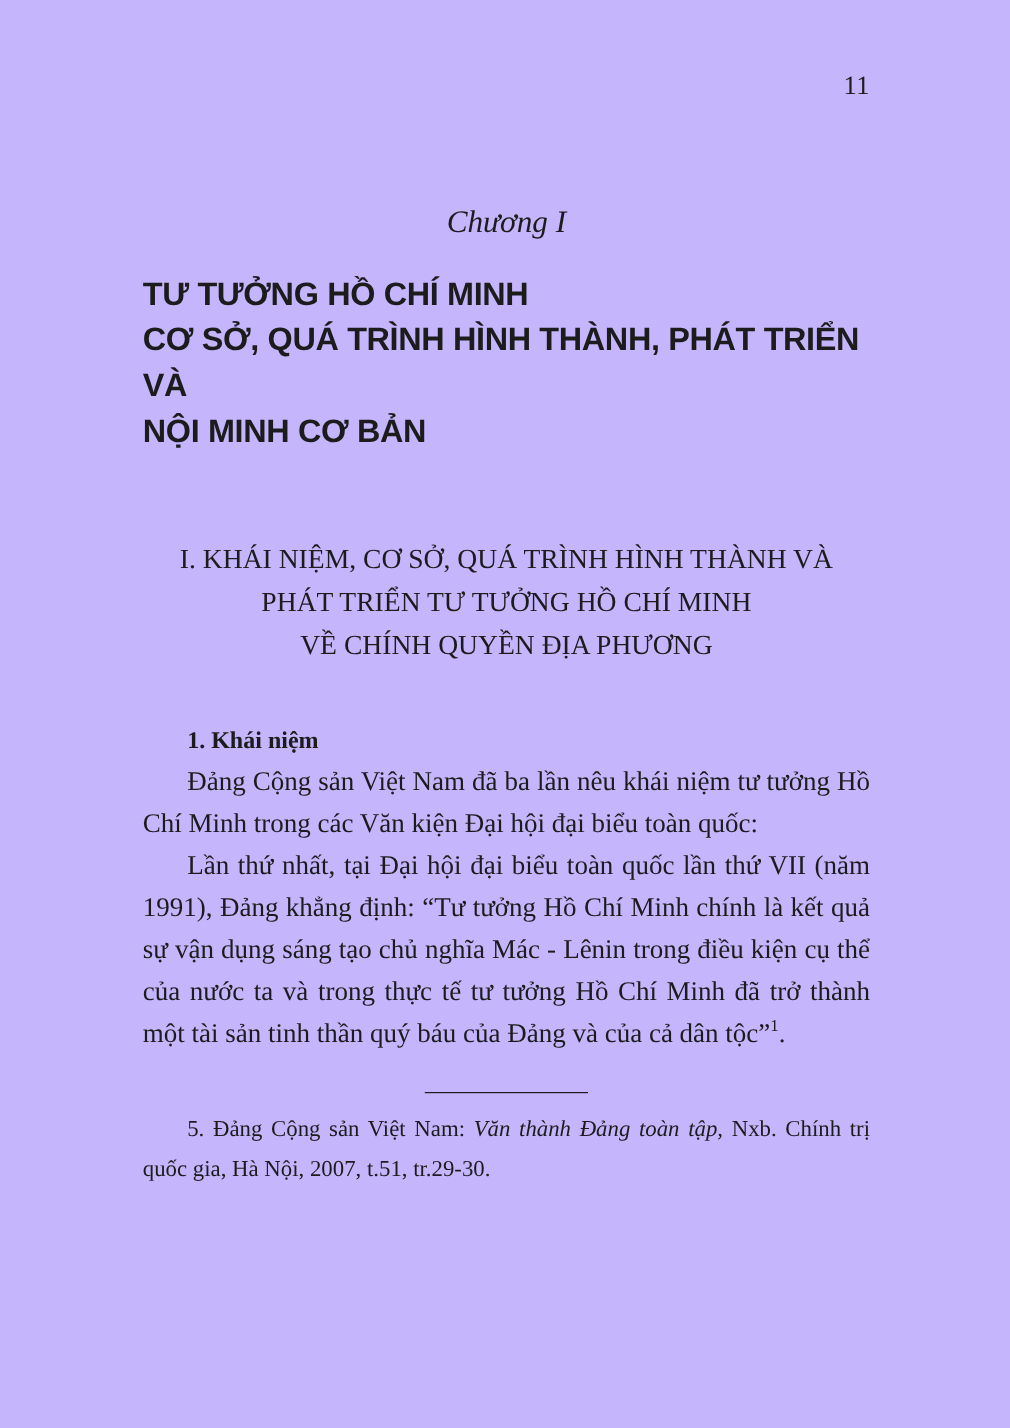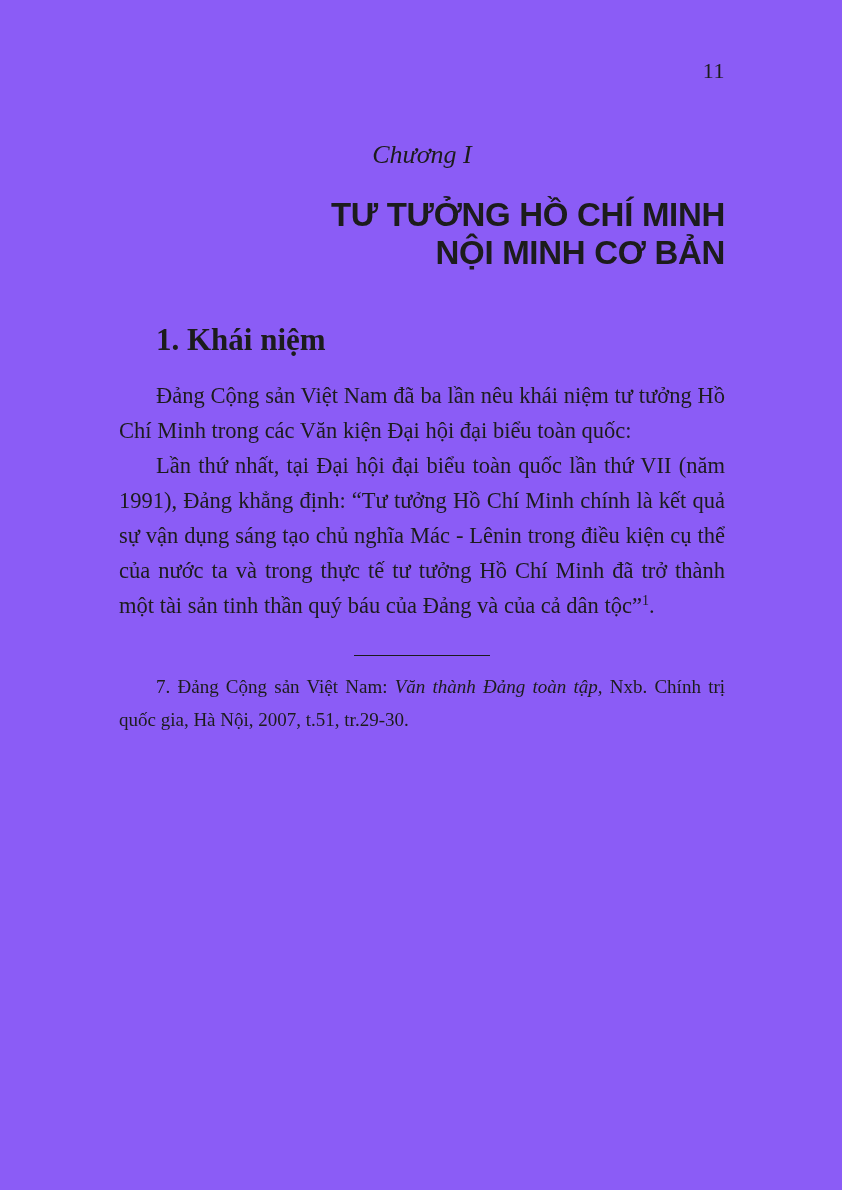"11" .page { background: #8b5cf6 -> #c4b5fd }
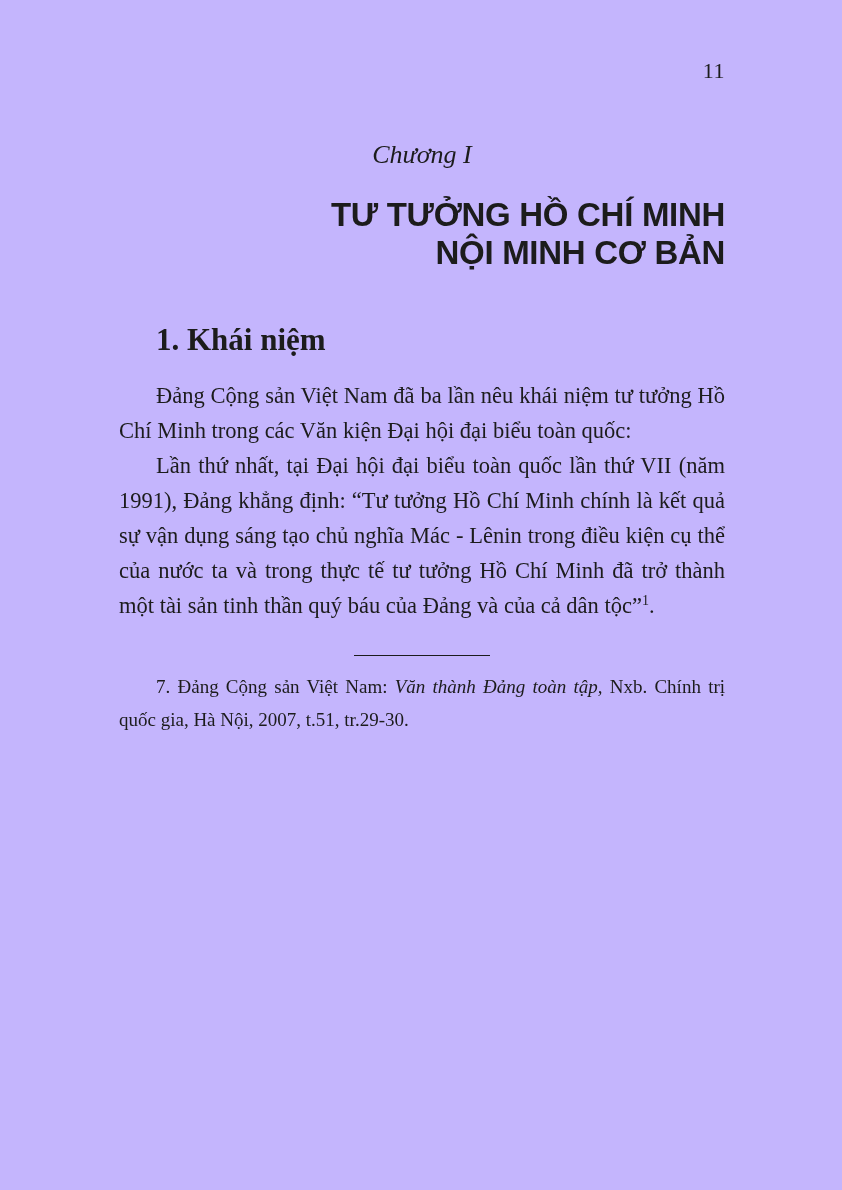"Chương I" .chapter-label { margin-top: 56px -> 86px }
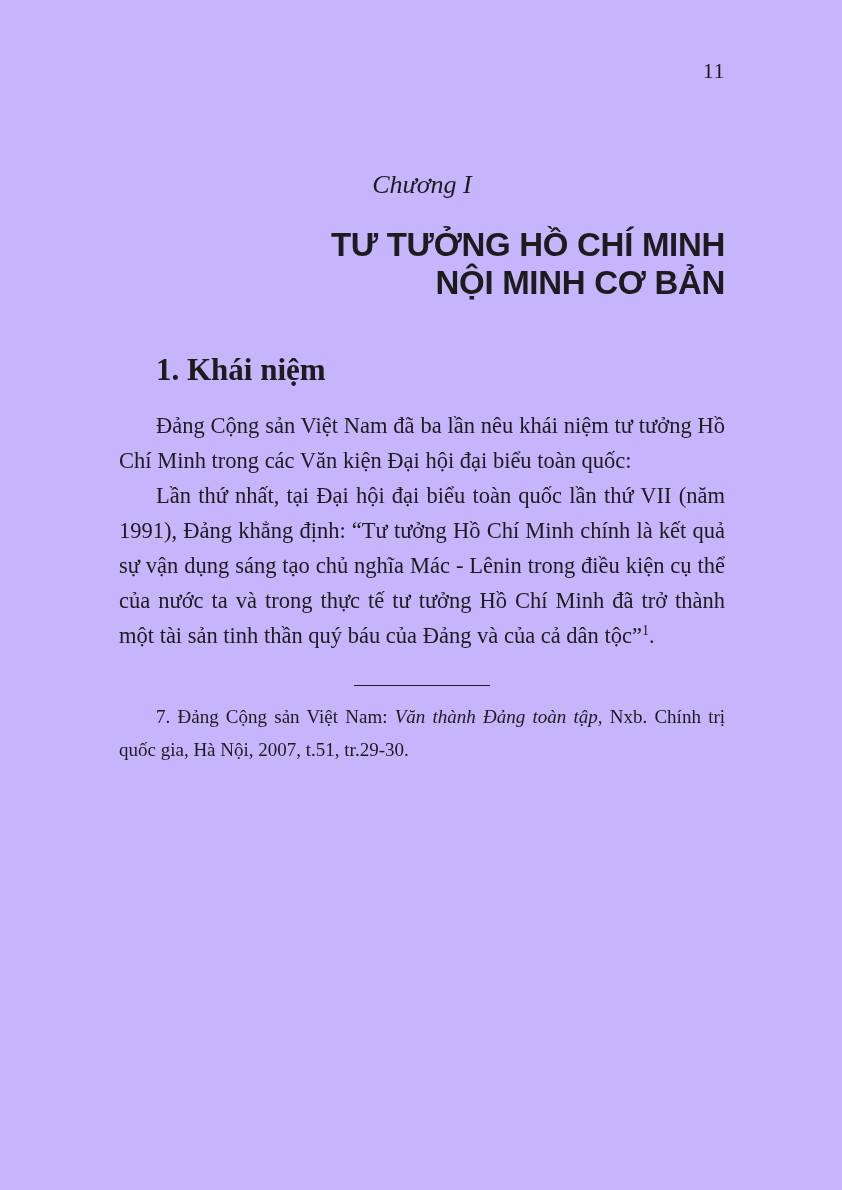"TƯ TƯỞNG HỒ CHÍ MINH" .chapter-title { font-size: 33px -> 27px; text-align: right -> left }
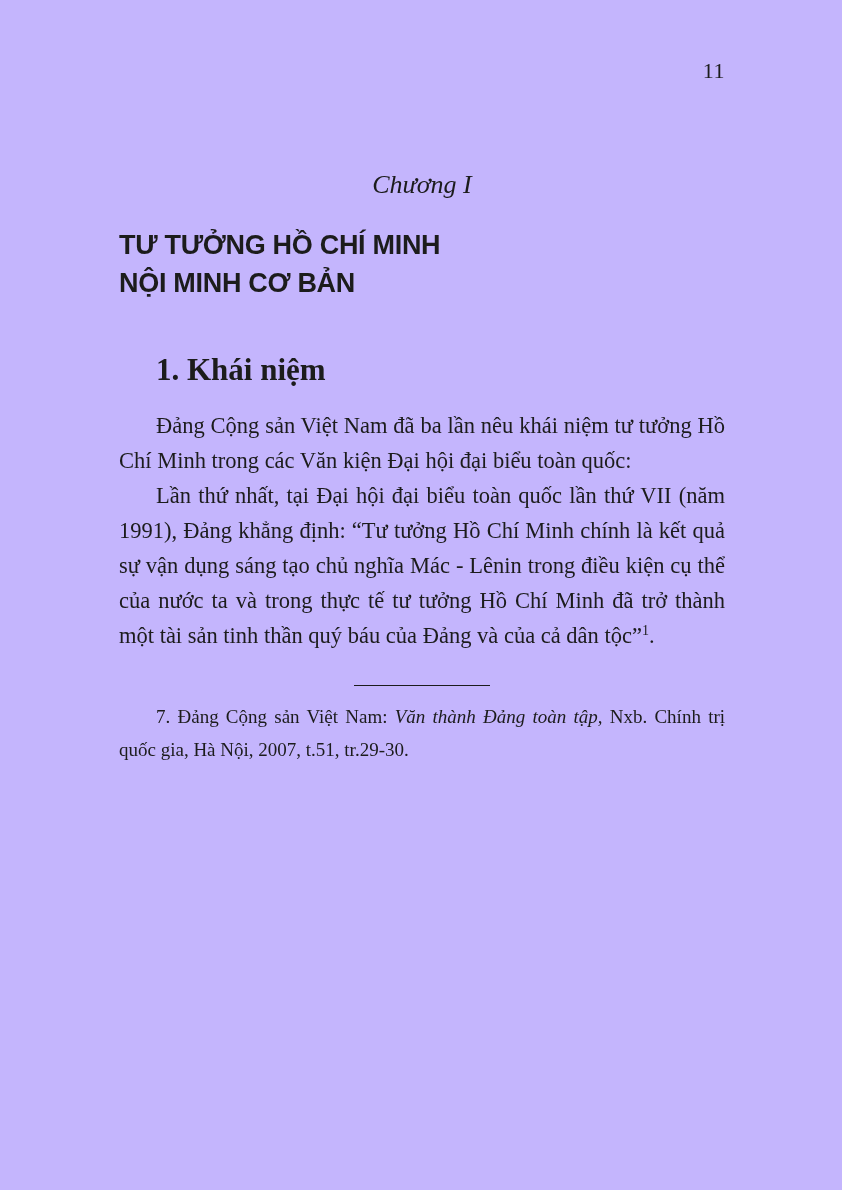"CƠ SỞ, QUÁ TRÌNH HÌNH" span.title-line { html: none -> <span>CƠ SỞ, QUÁ TRÌNH HÌNH THÀNH, PHÁT TRIỂN VÀ</span> }
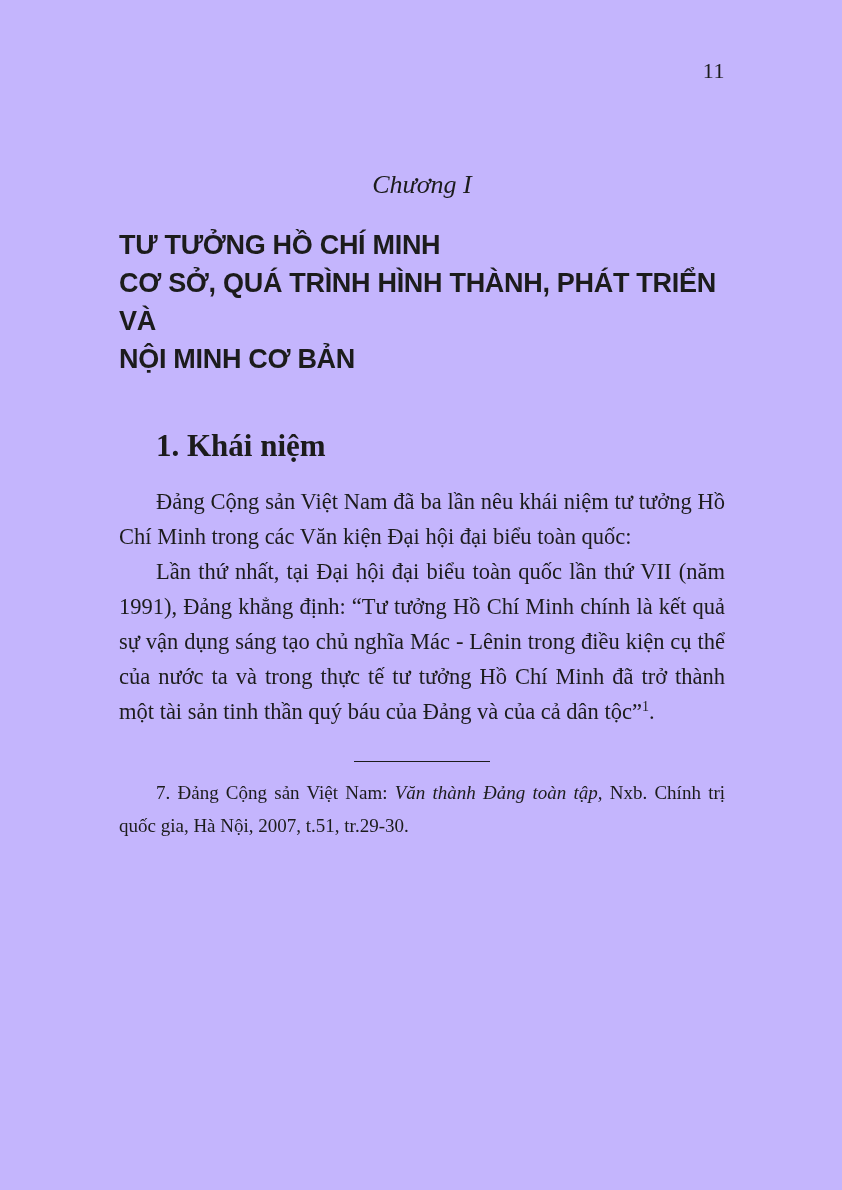"I. KHÁI NIỆM, CƠ SỞ," h2.section-heading { html: none -> <h2> <span>I. KHÁI NIỆM, CƠ SỞ, QUÁ TRÌNH HÌNH THÀNH VÀ</span> <span>PHÁT TRIỂN TƯ TƯỞNG HỒ CHÍ MINH</span> <span>VỀ CHÍNH QUYỀN ĐỊA PHƯƠNG</span> </h2> }
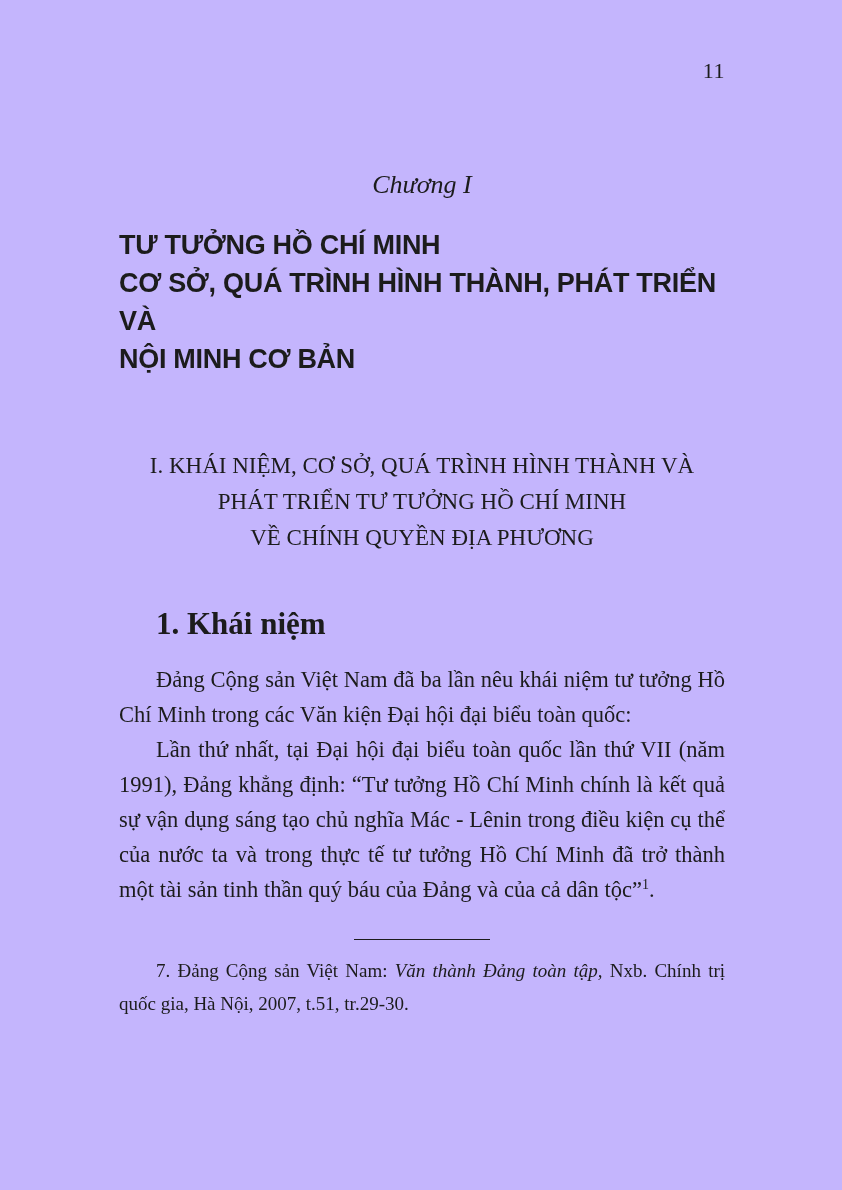"1. Khái niệm" .subsection-heading { font-size: 31px -> 20px }
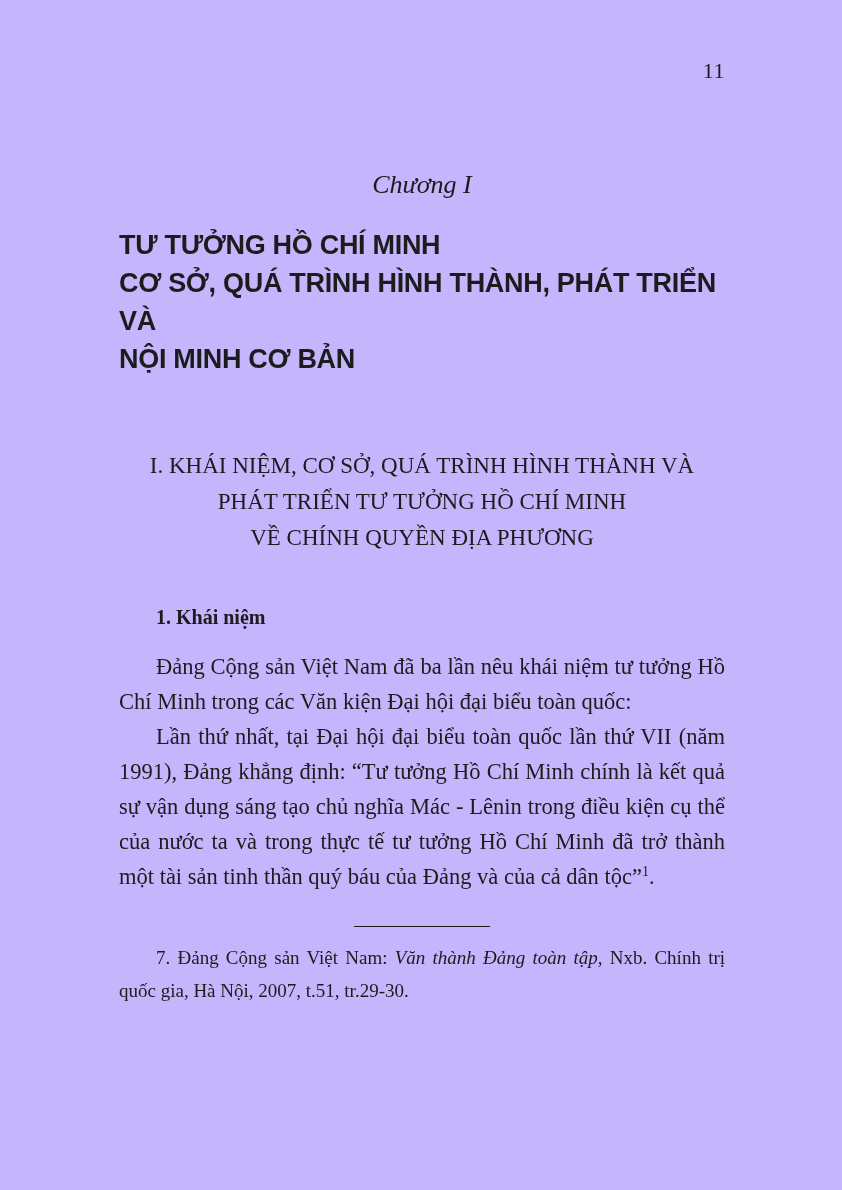"Đảng Cộng sản Việt Nam" .body-paragraph.first { margin-top: 20px -> 4px }
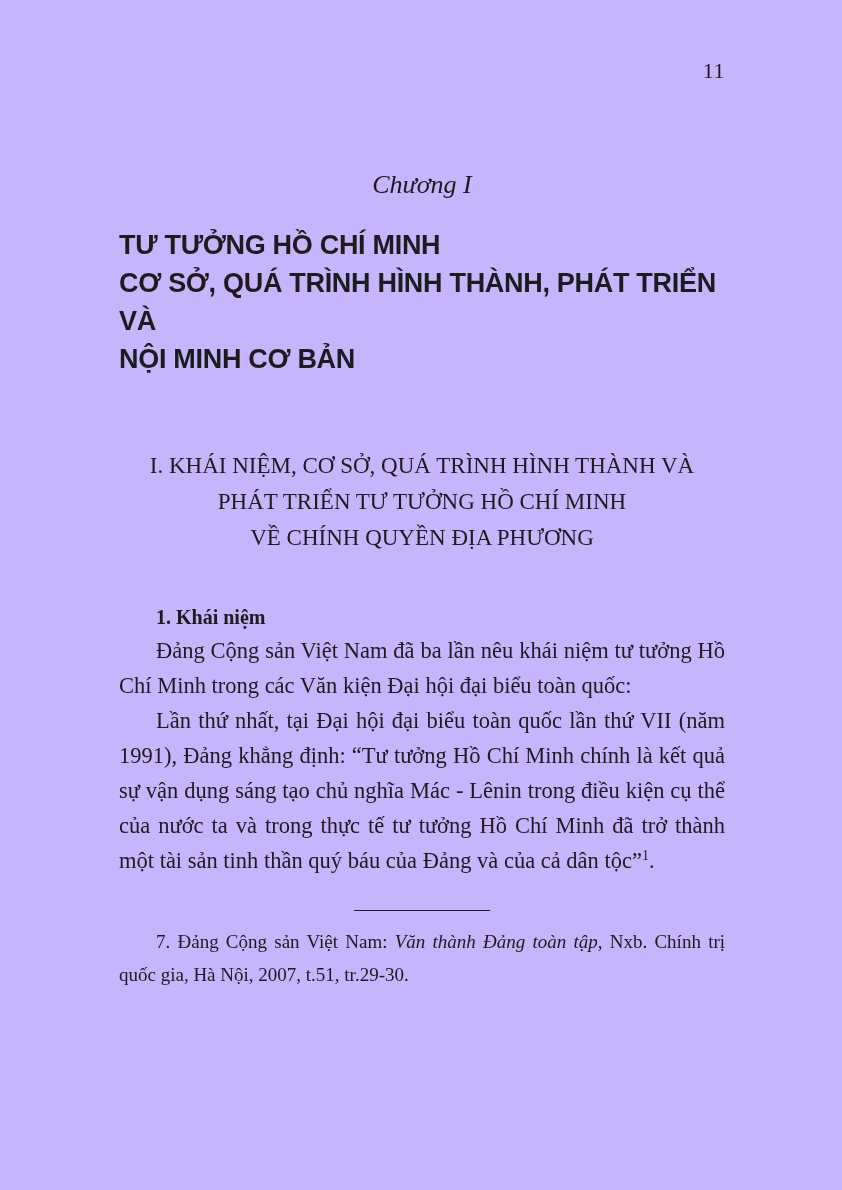"7. Đảng Cộng sản Việt" span { text: 7 -> 5 }
